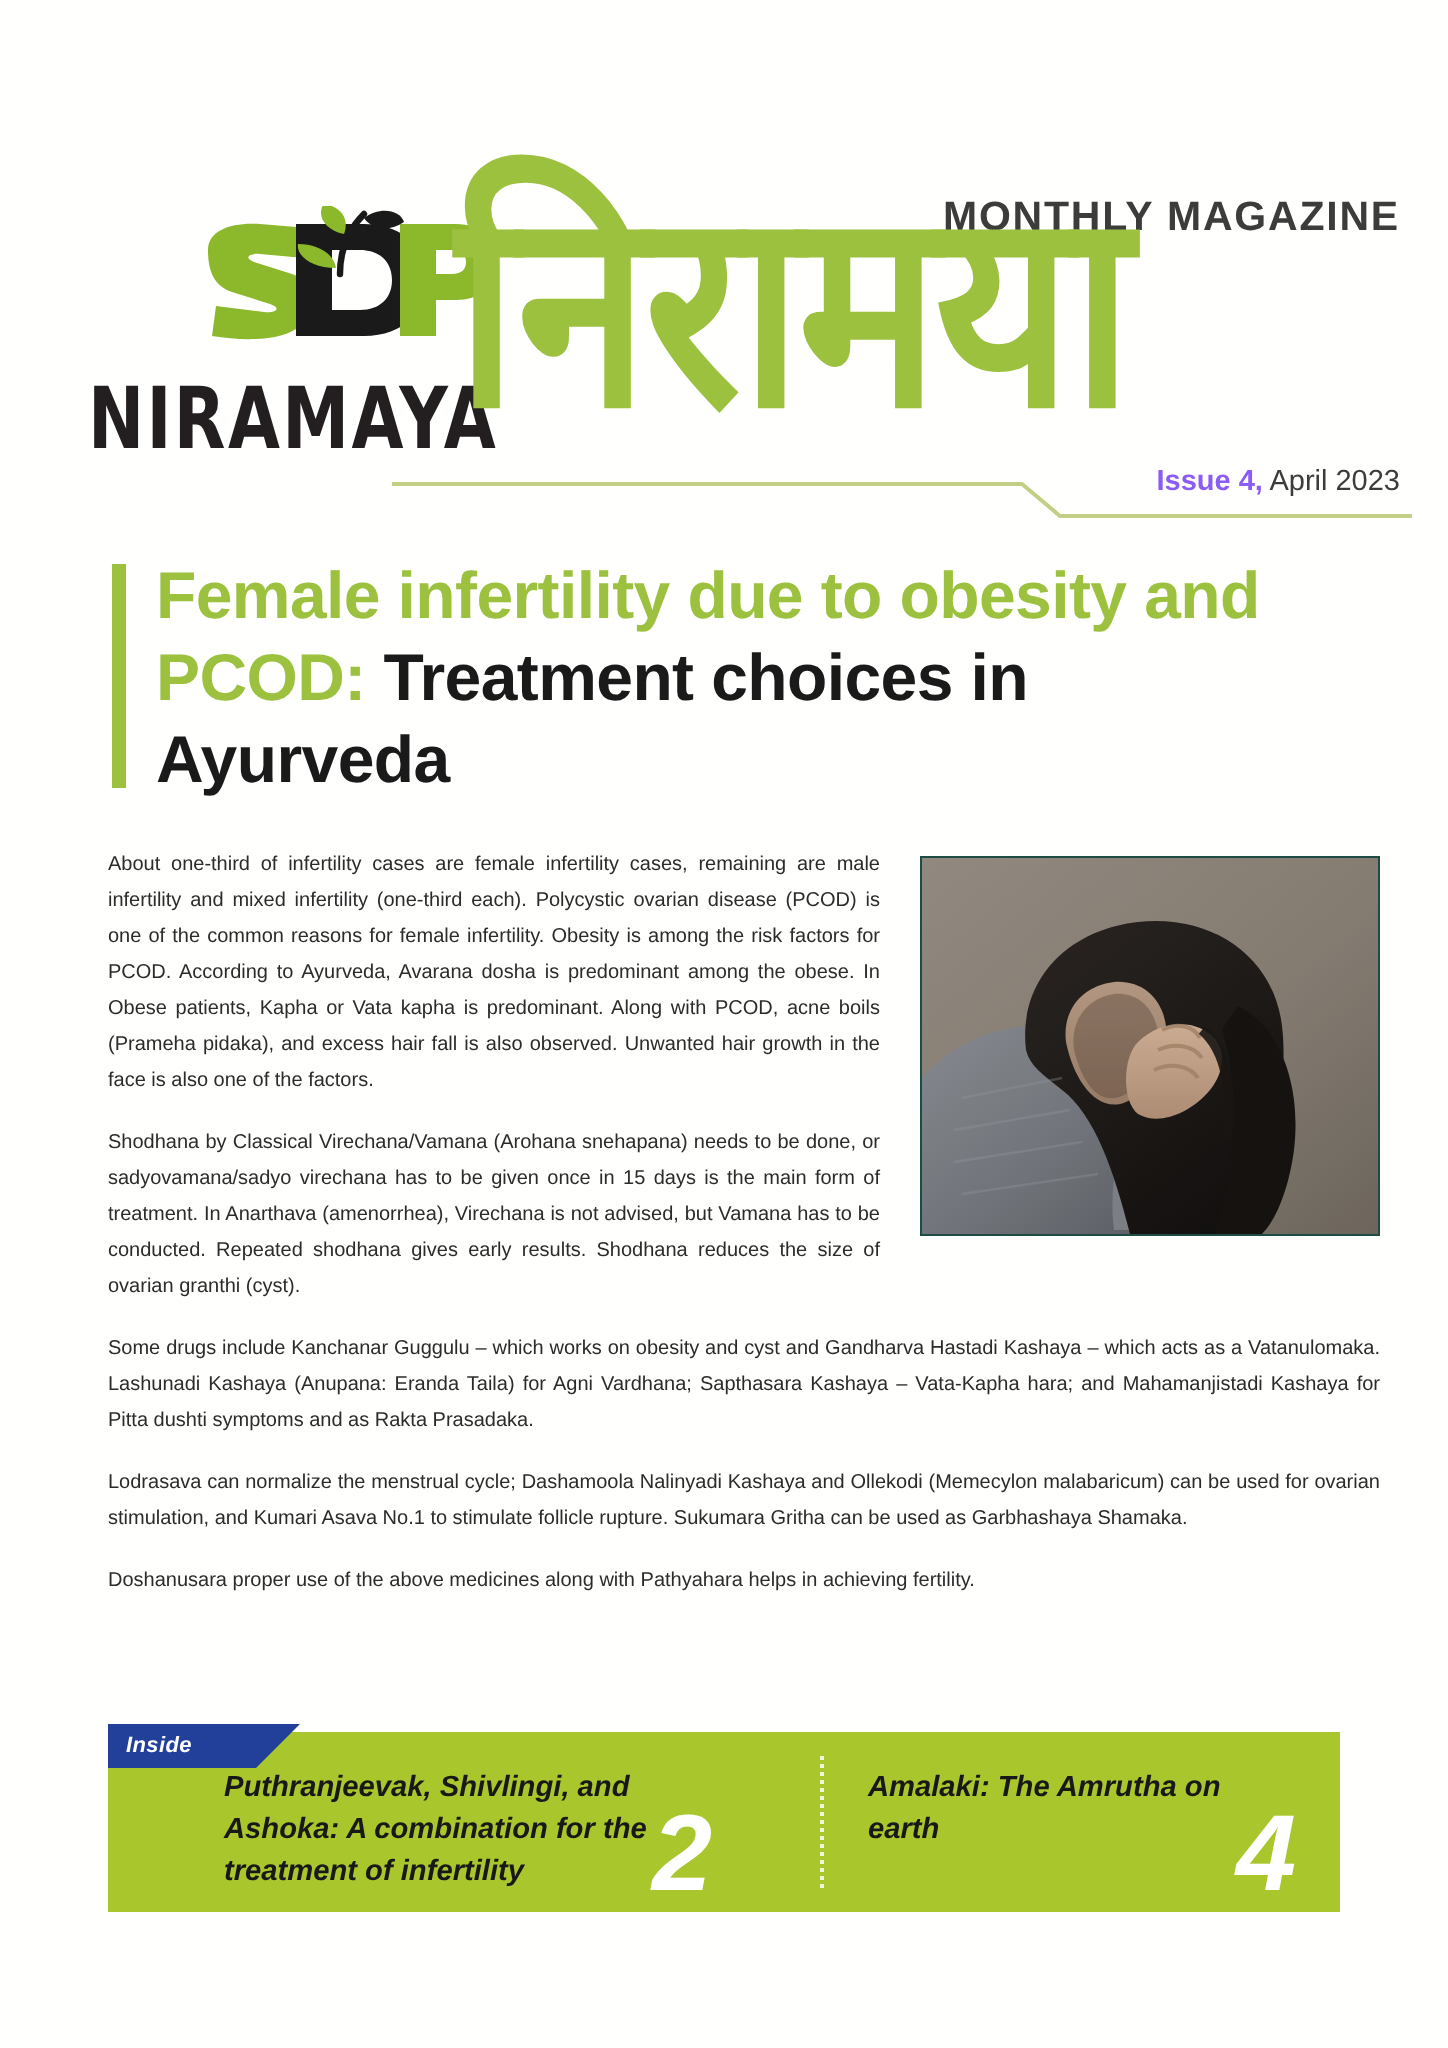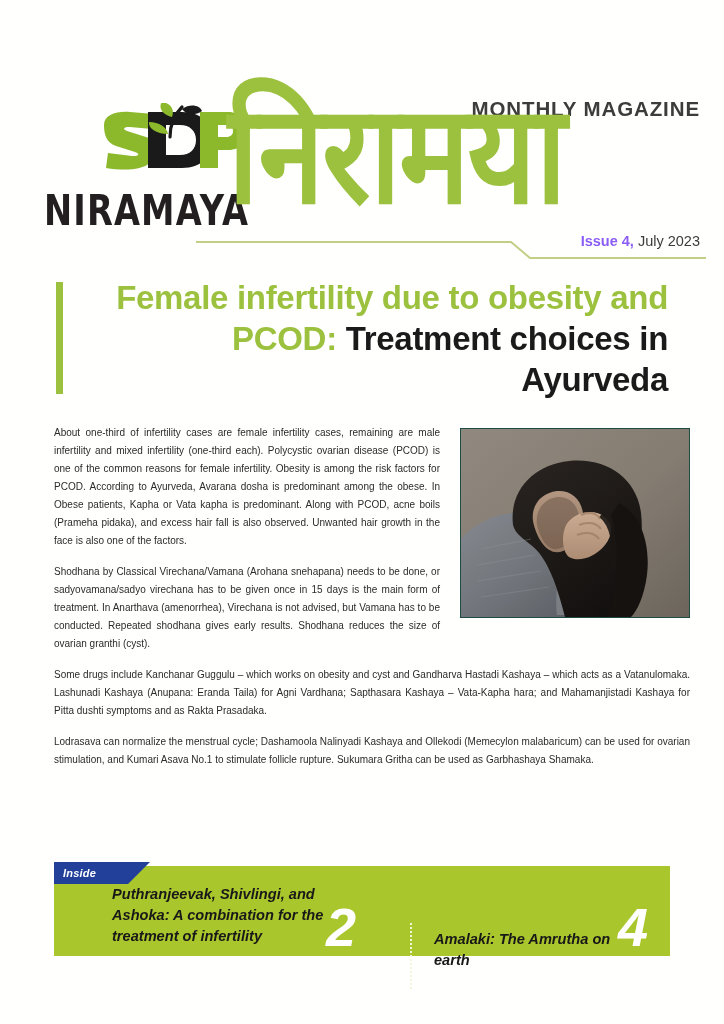"July 2023" span { text: July -> April }
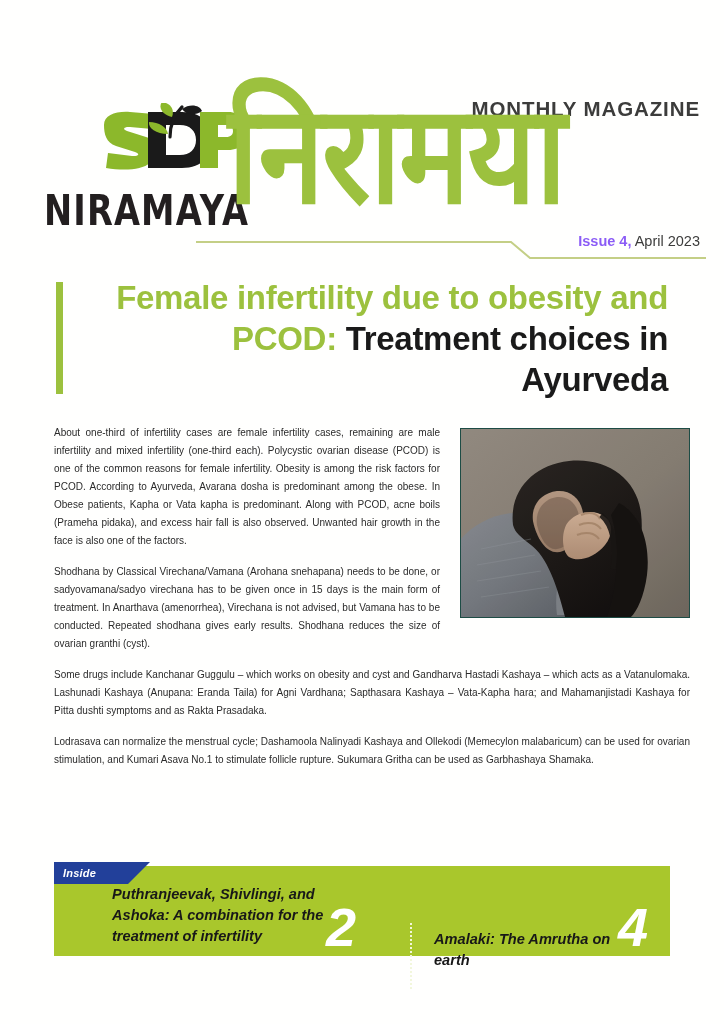"Female infertility due to obesity" .headline-text { text-align: right -> none }
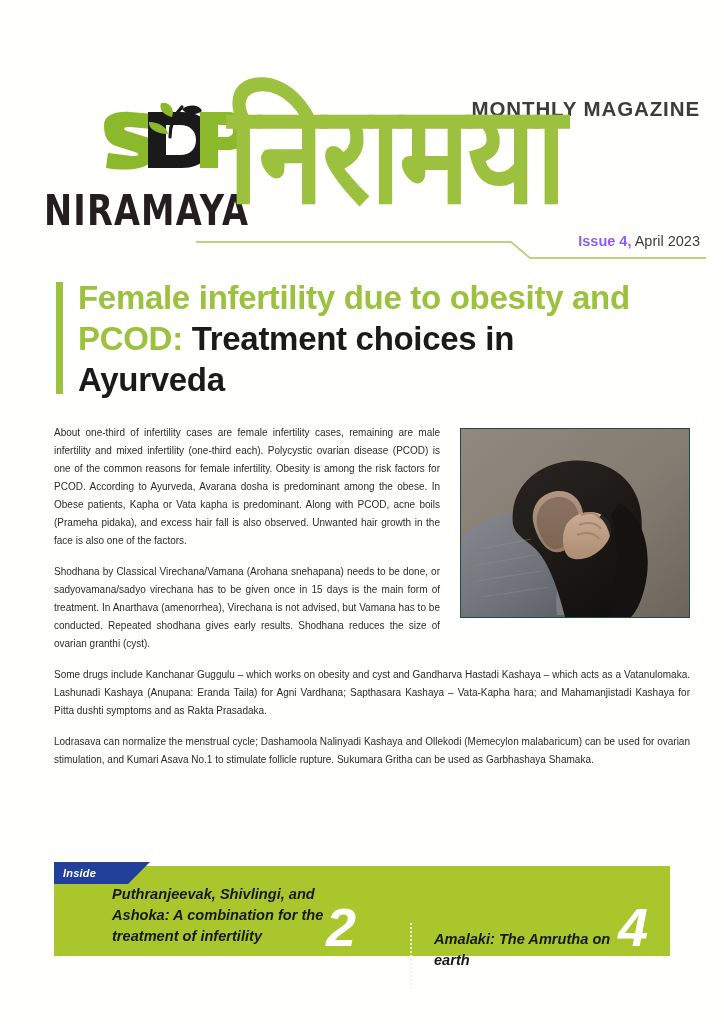"Doshanusara proper use of the" p.last { html: none -> <p>Doshanusara proper use of the above medicines along with Pathyahara helps in achieving fertility.</p> }
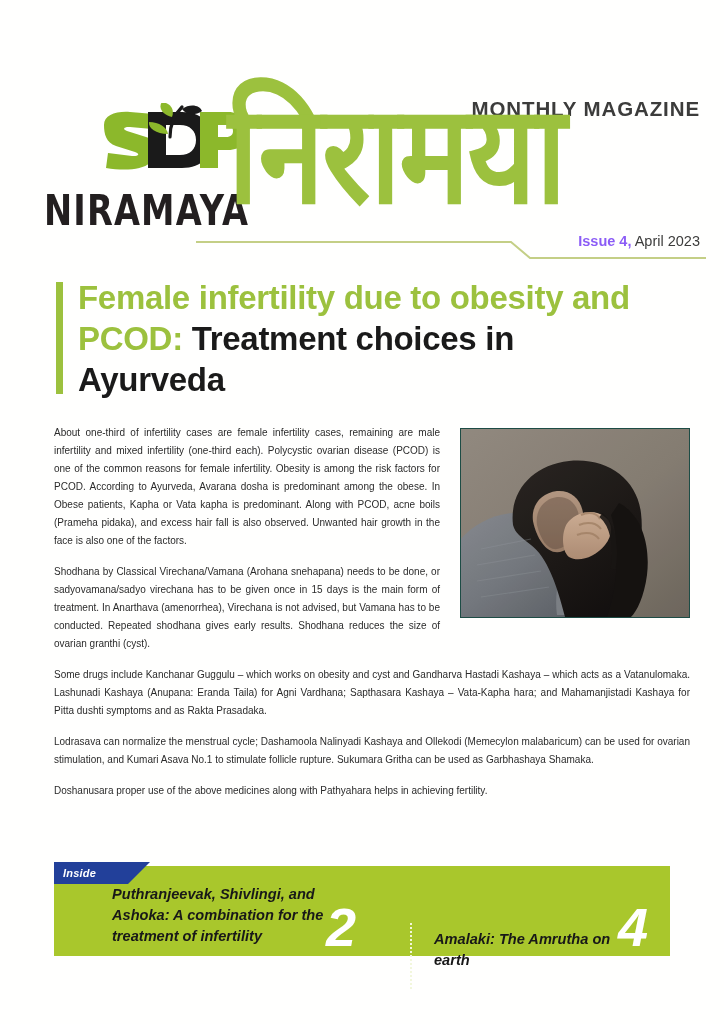"Amalaki: The Amrutha on earth" .inside-col.second { margin-top: 45px -> none }
